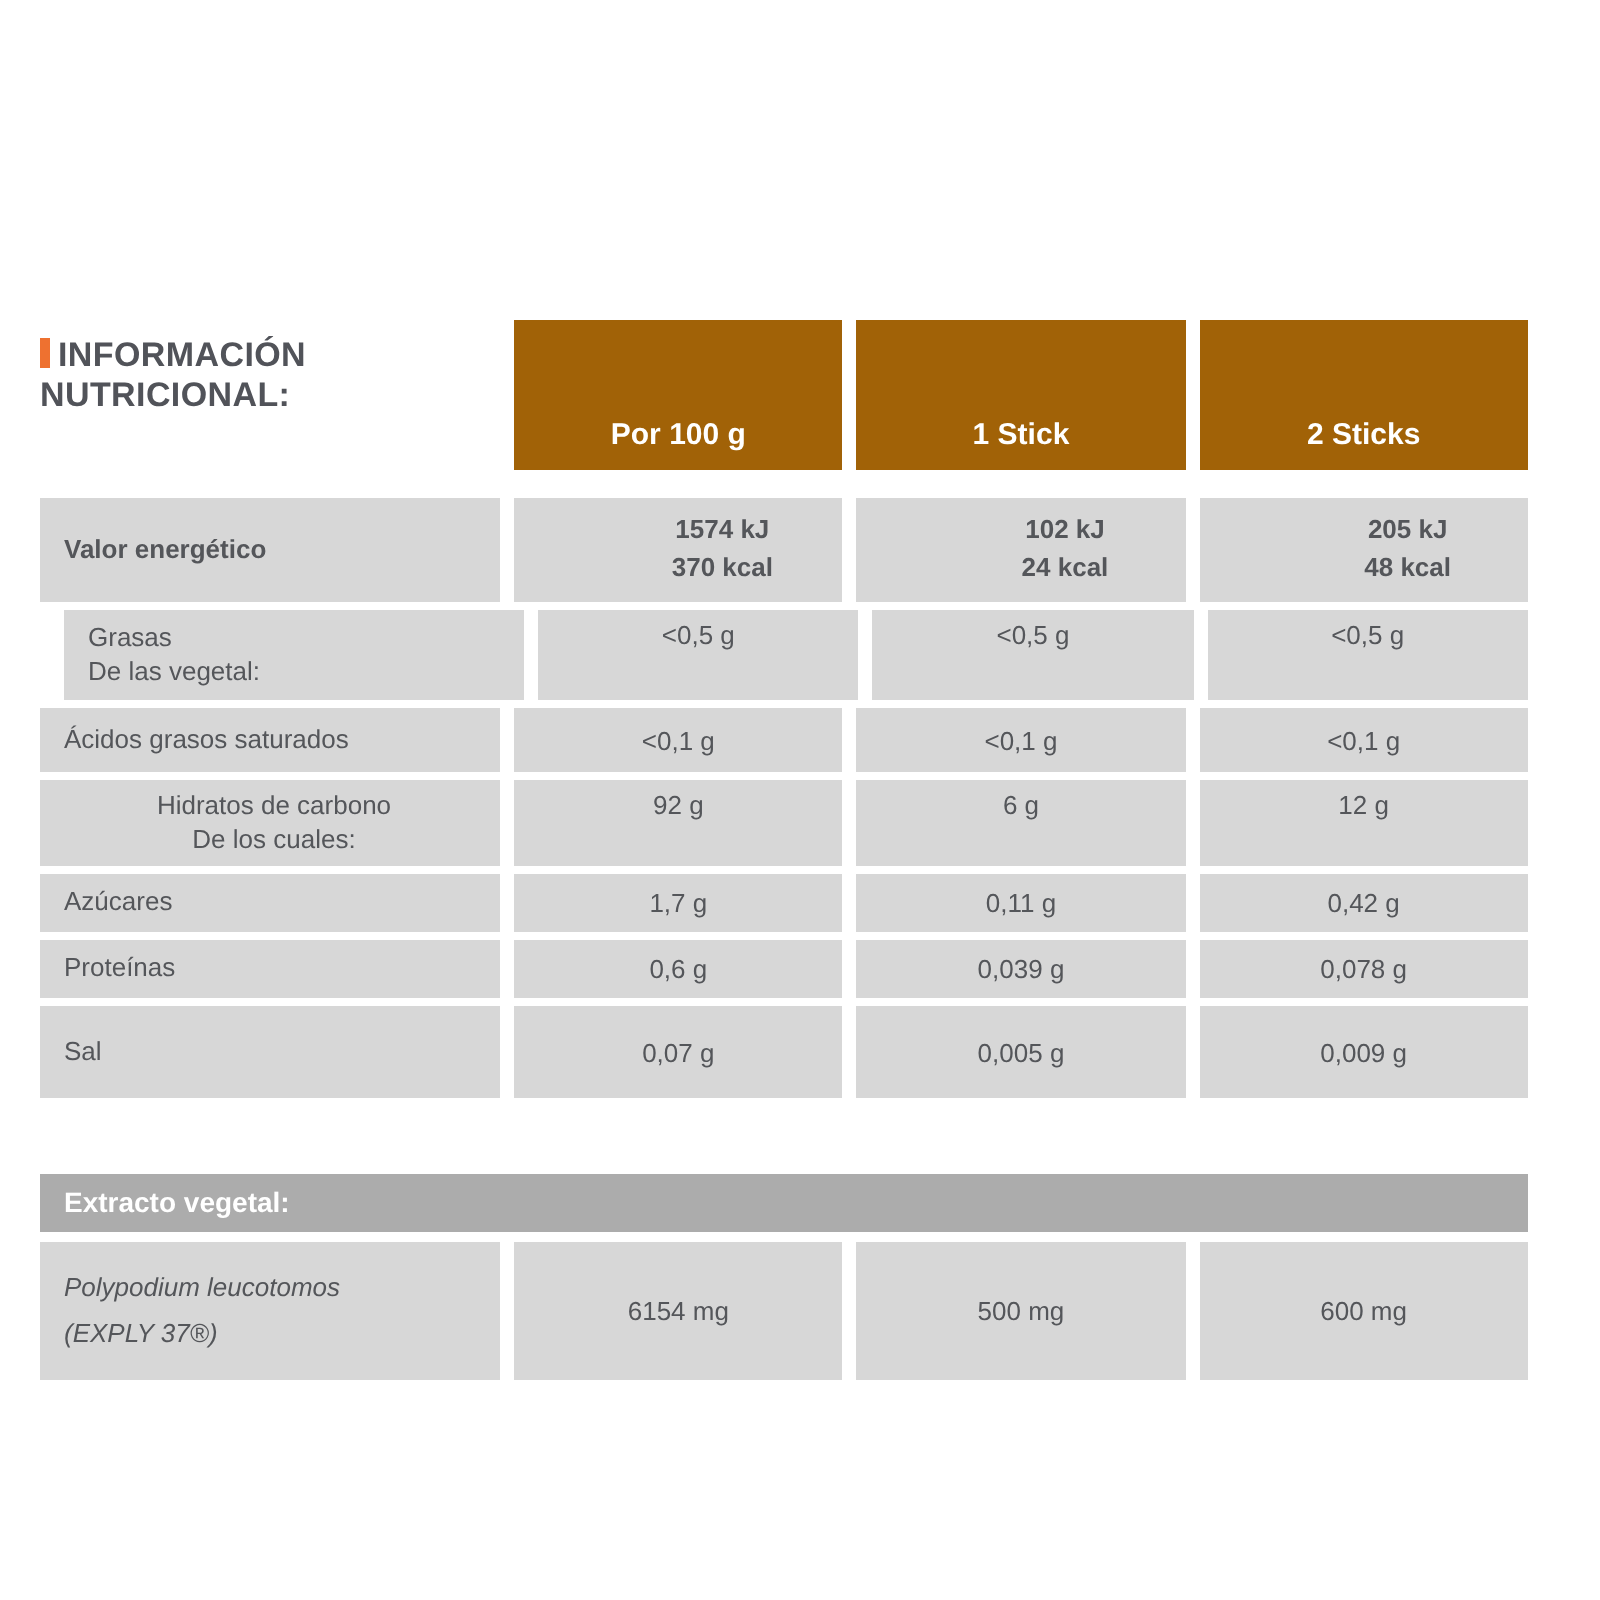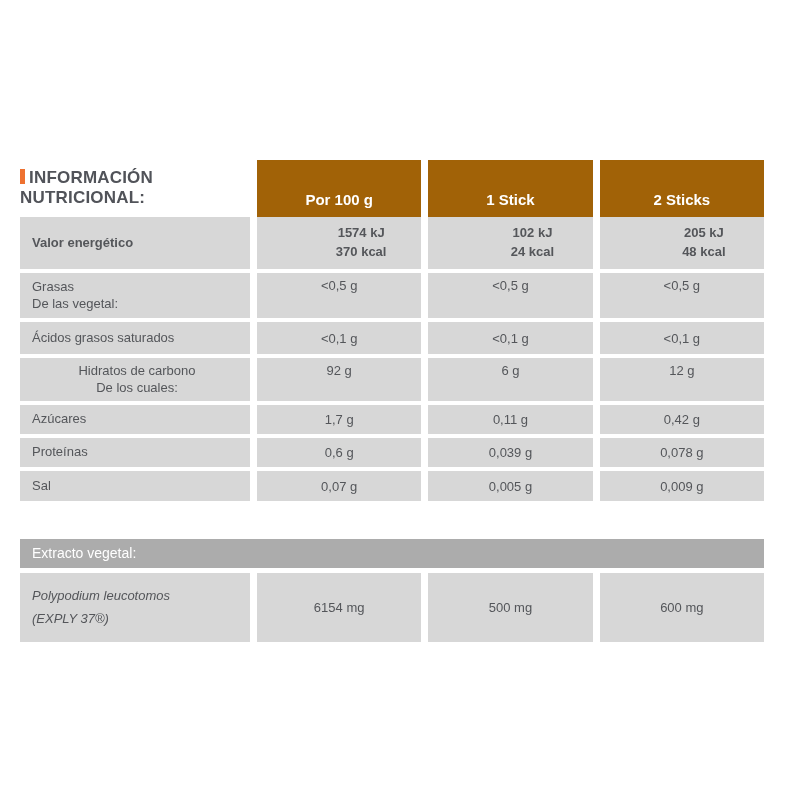"INFORMACIÓN" .hdr-row { height: 57px -> 75px; margin-bottom: 0 -> 14px }
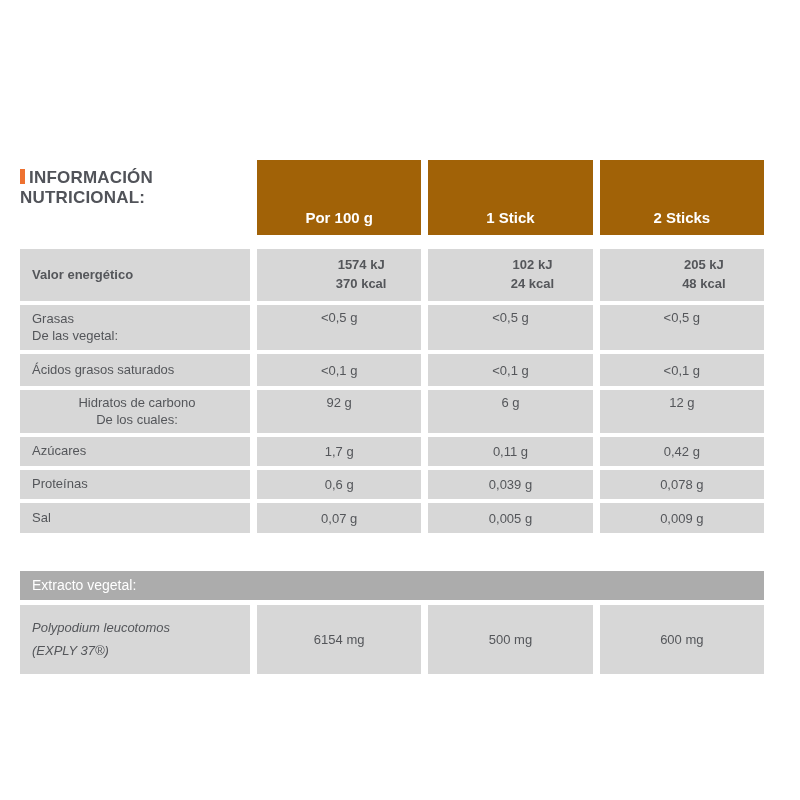"Grasas" .h-grasas { margin-left: none -> 12px }
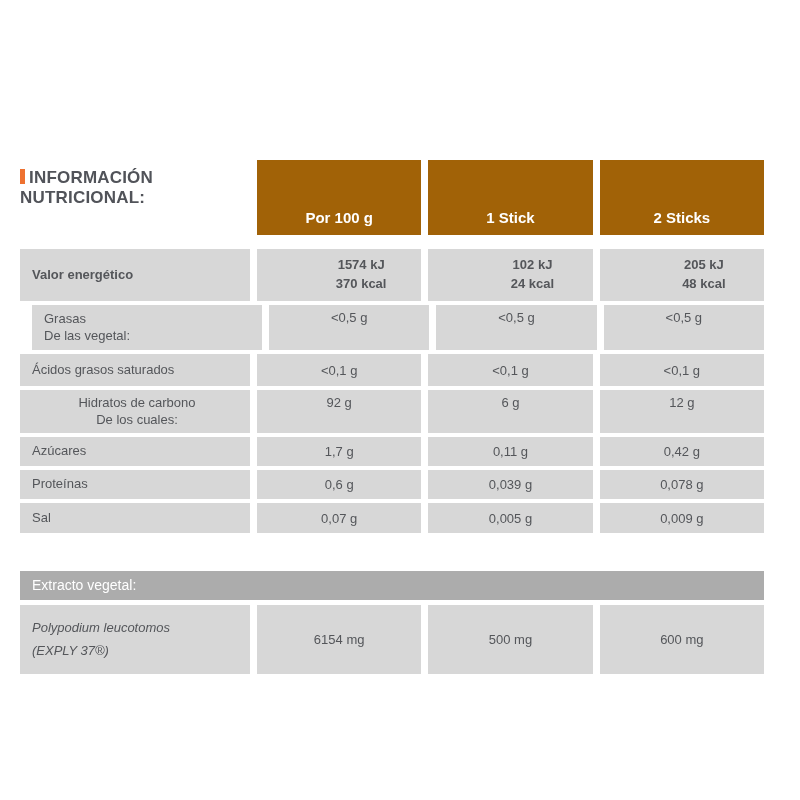"Sal" .h-sal { height: 30px -> 46px }
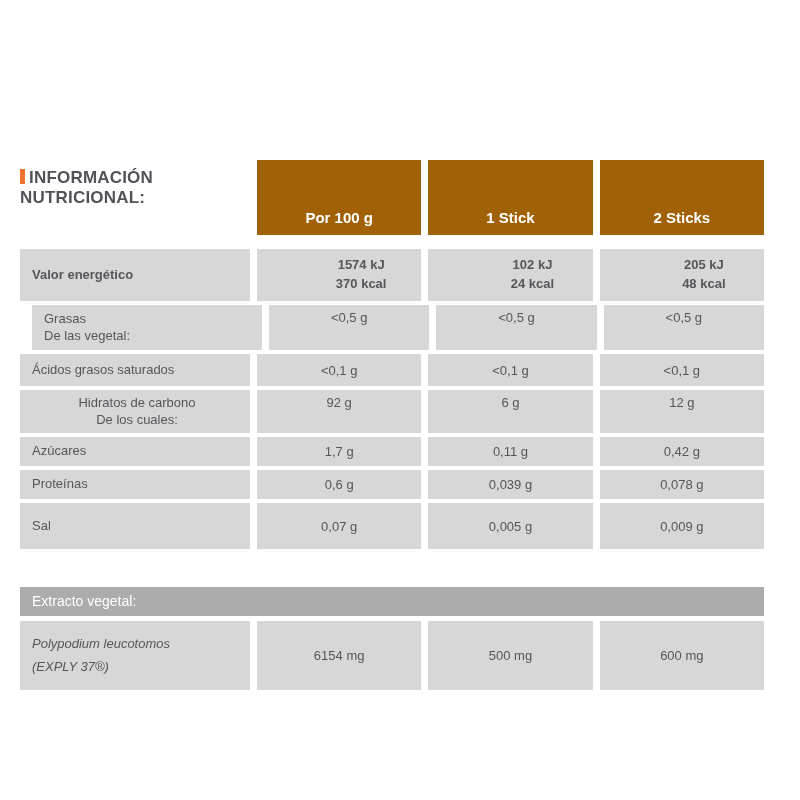"Extracto vegetal:" .extract-band { font-weight: normal -> bold }
